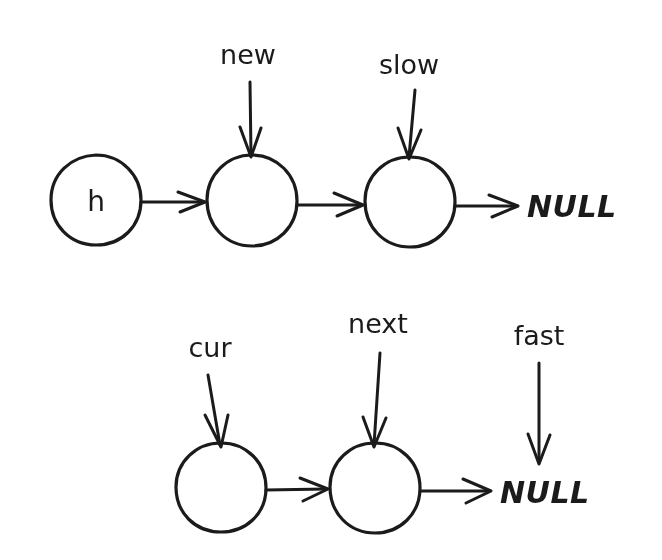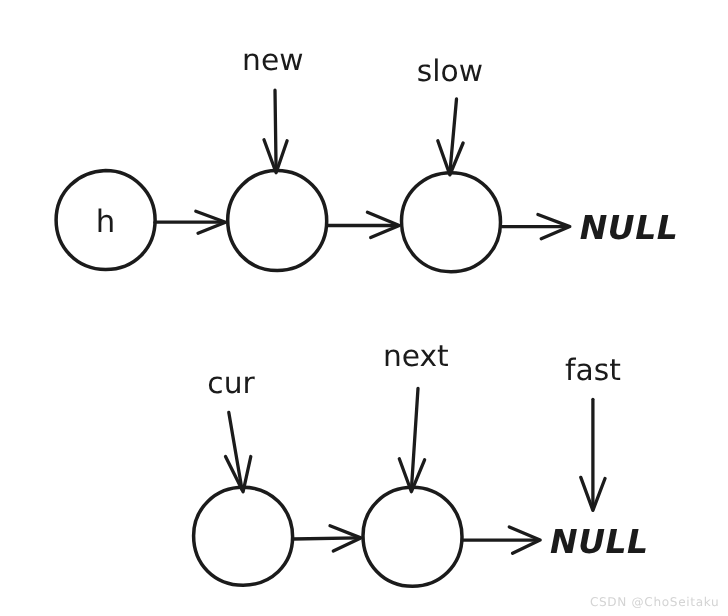"CSDN @ChoSeitaku" div.watermark { html: <div>CSDN @ChoSeitaku</div> -> none }
